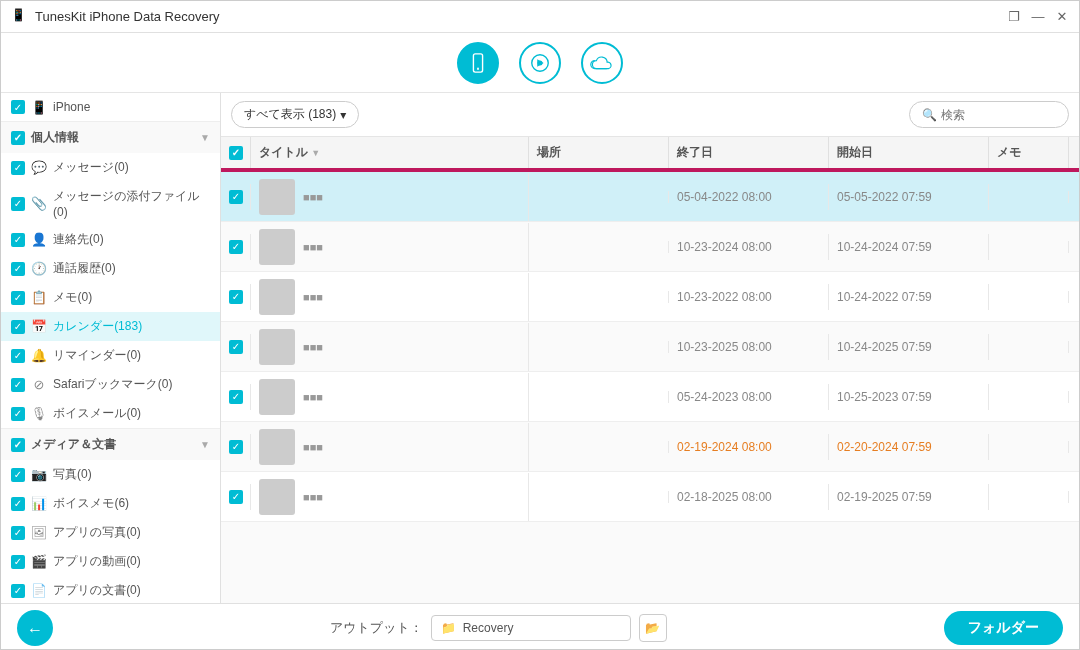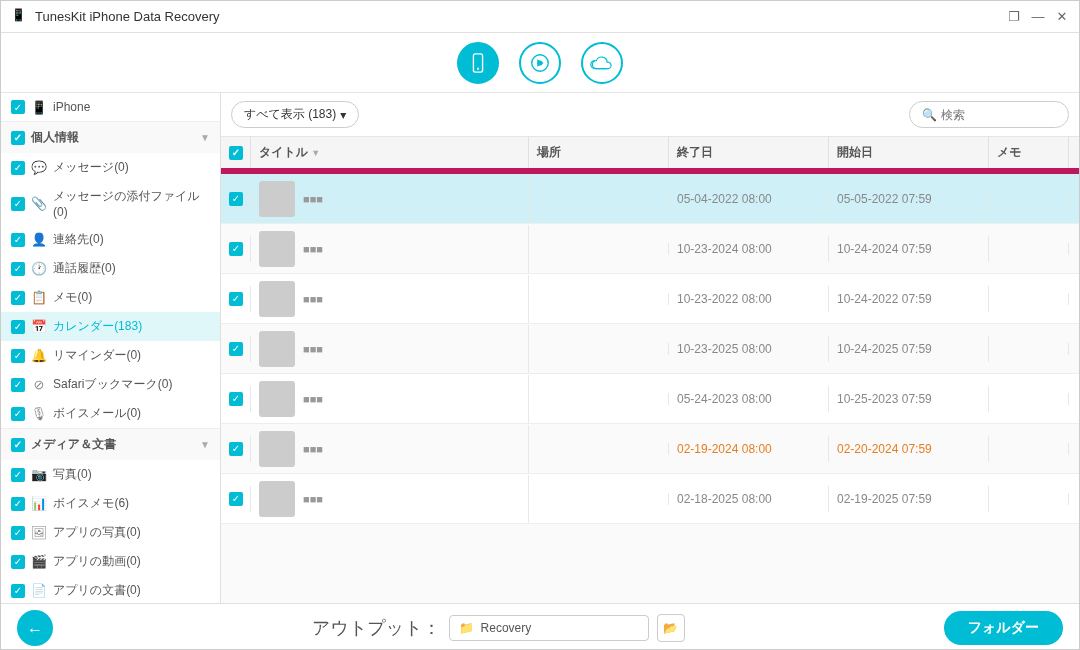"タイトル" .table-header { border-bottom: 6px solid #be185d -> 4px solid #be185d }
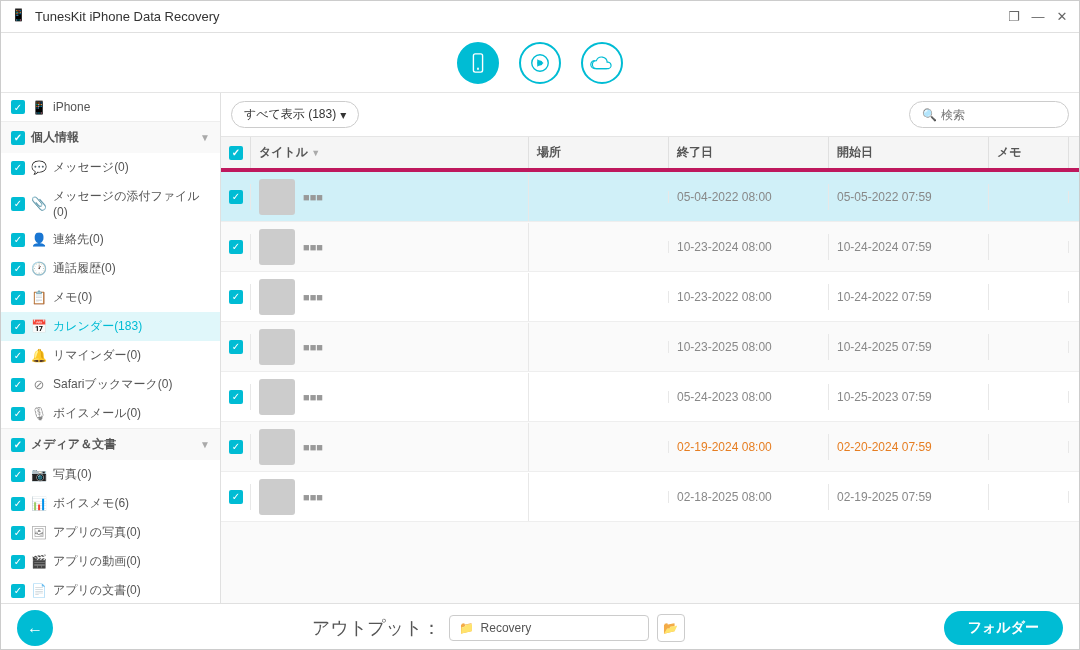"アウトプット：" .output-label { font-size: 18px -> 13px }
